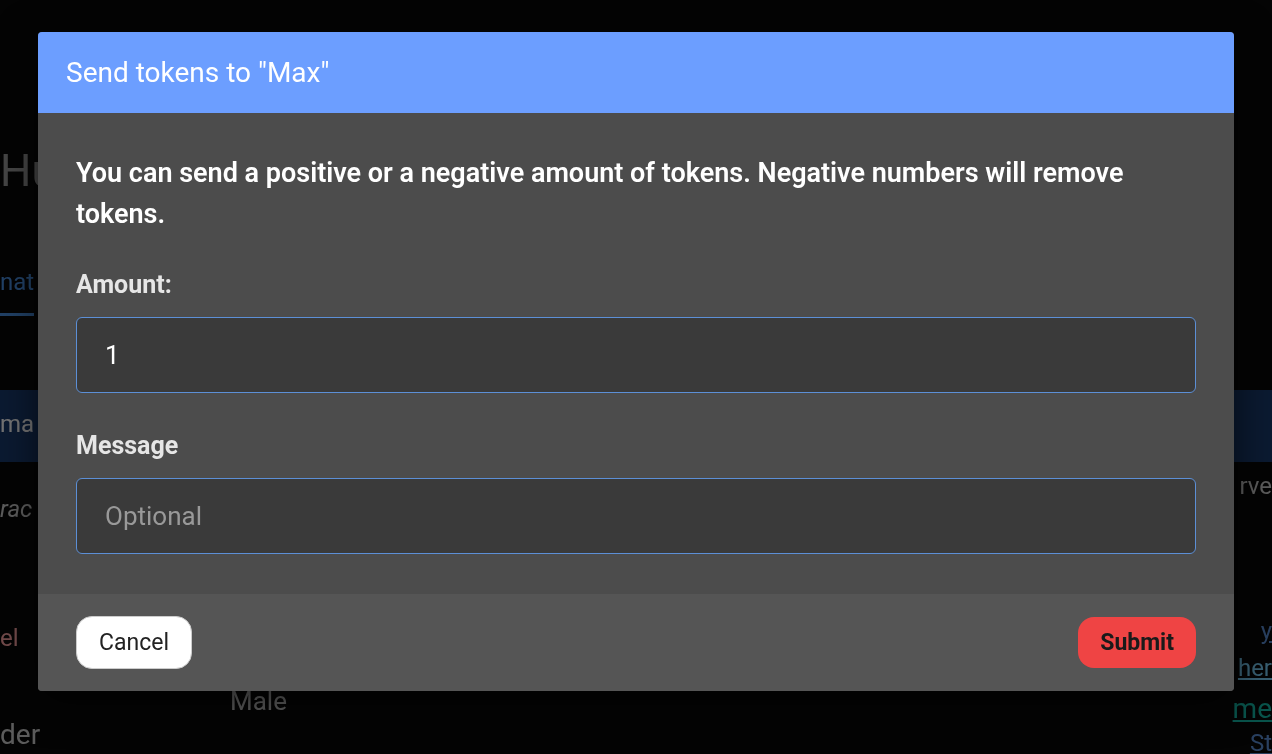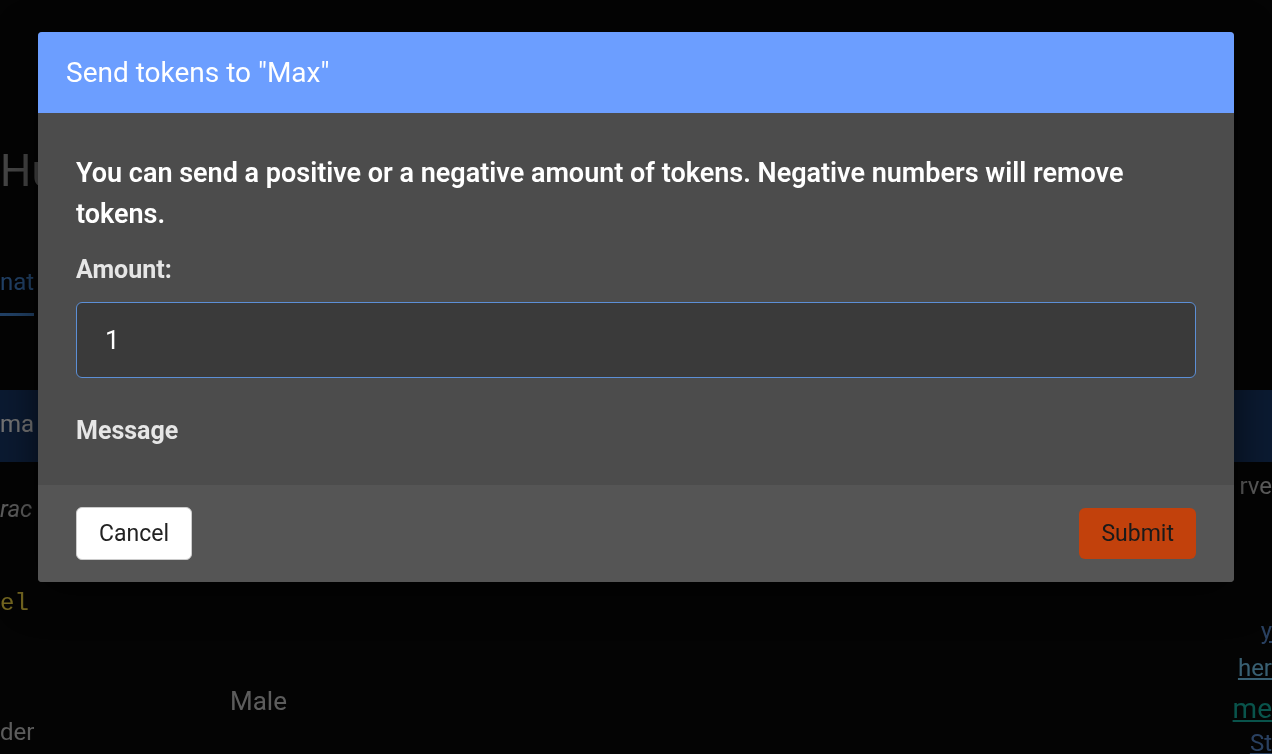"You can send a positive" .description { margin-bottom: 21px -> 36px }
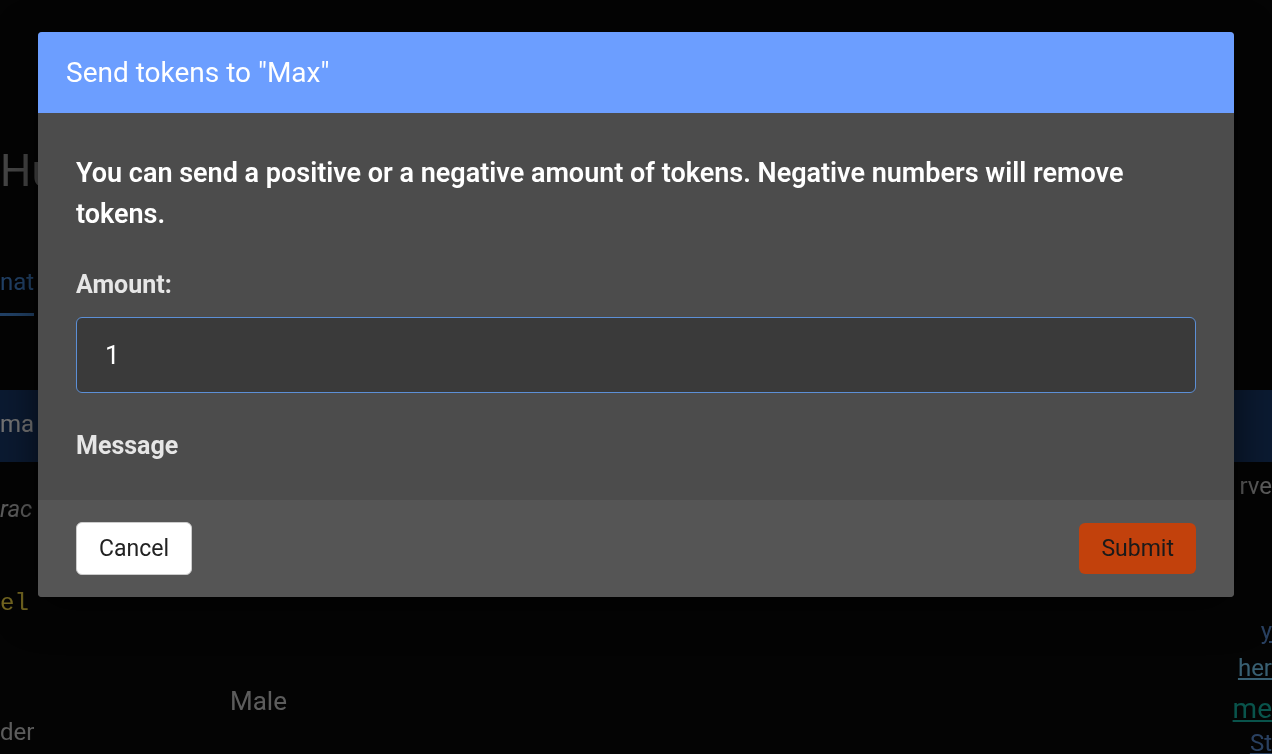"Optional" input.form-input { html: none -> <input> }
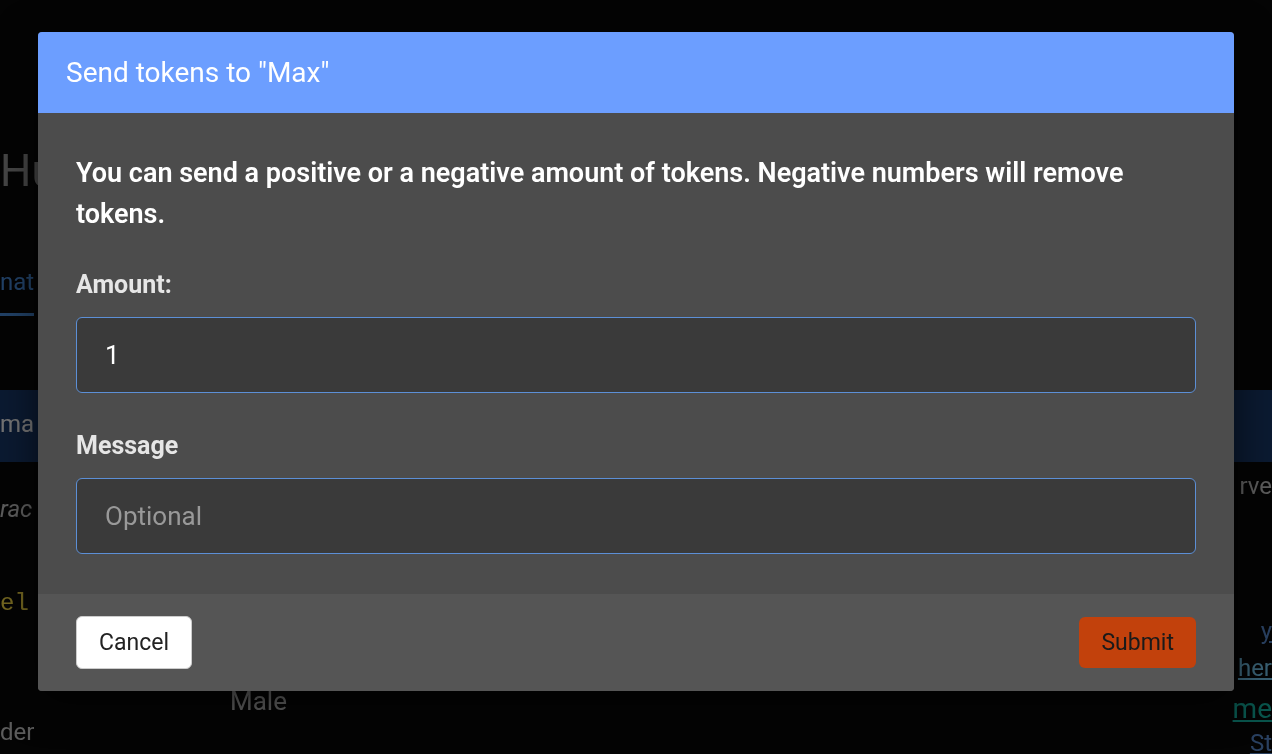"el" .bg-label-2 { color: #fde047 -> #fca5a5; font-family: Liberation Mono, monospace -> none; top: 590px -> 624px }
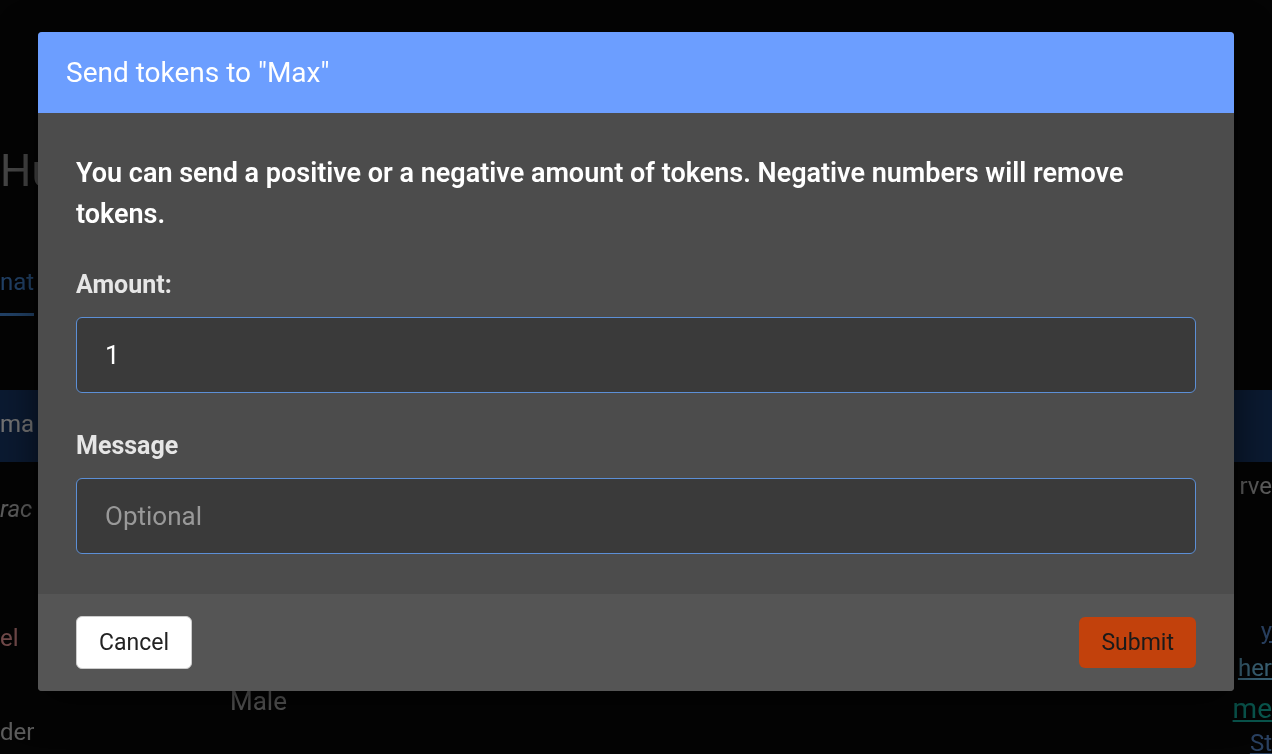"Cancel" .btn { border-radius: 6px -> 16px }
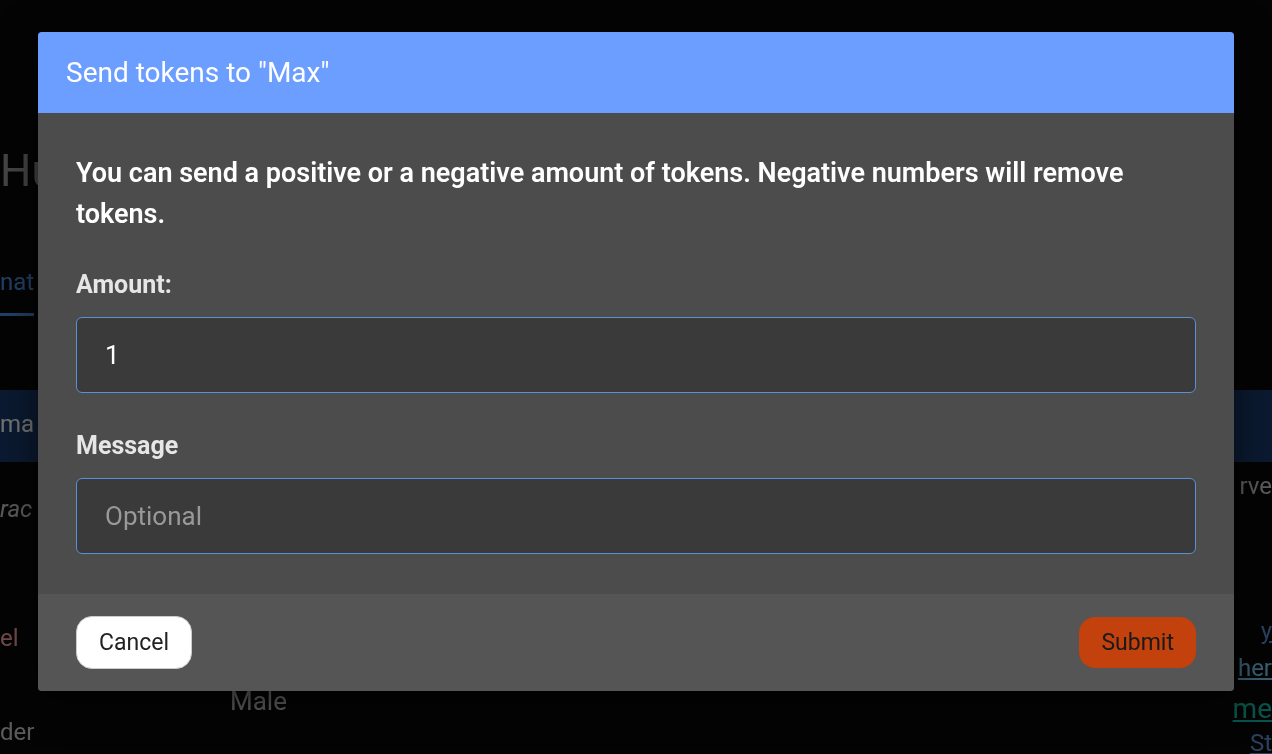"Submit" .btn-submit { background: #c2410c -> #ef4444; font-weight: 400 -> 700 }
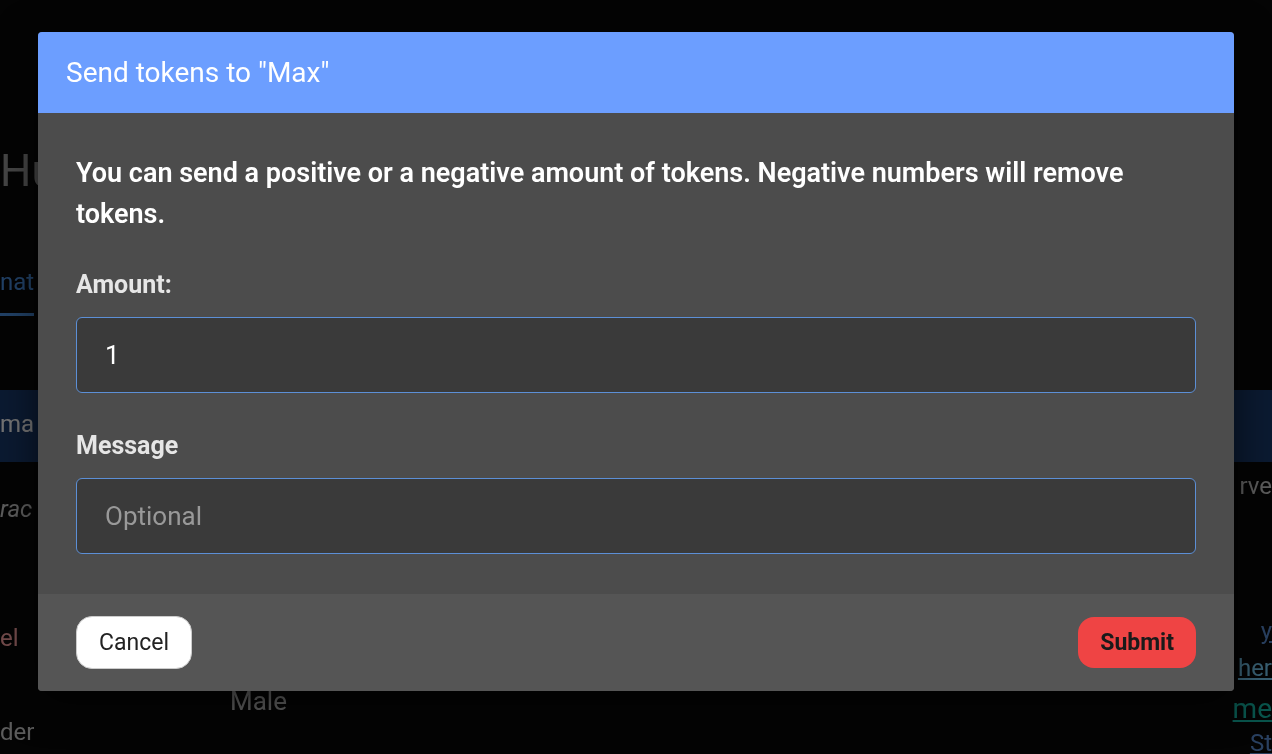"der" .bg-label-3 { font-size: 24px -> 28px }
